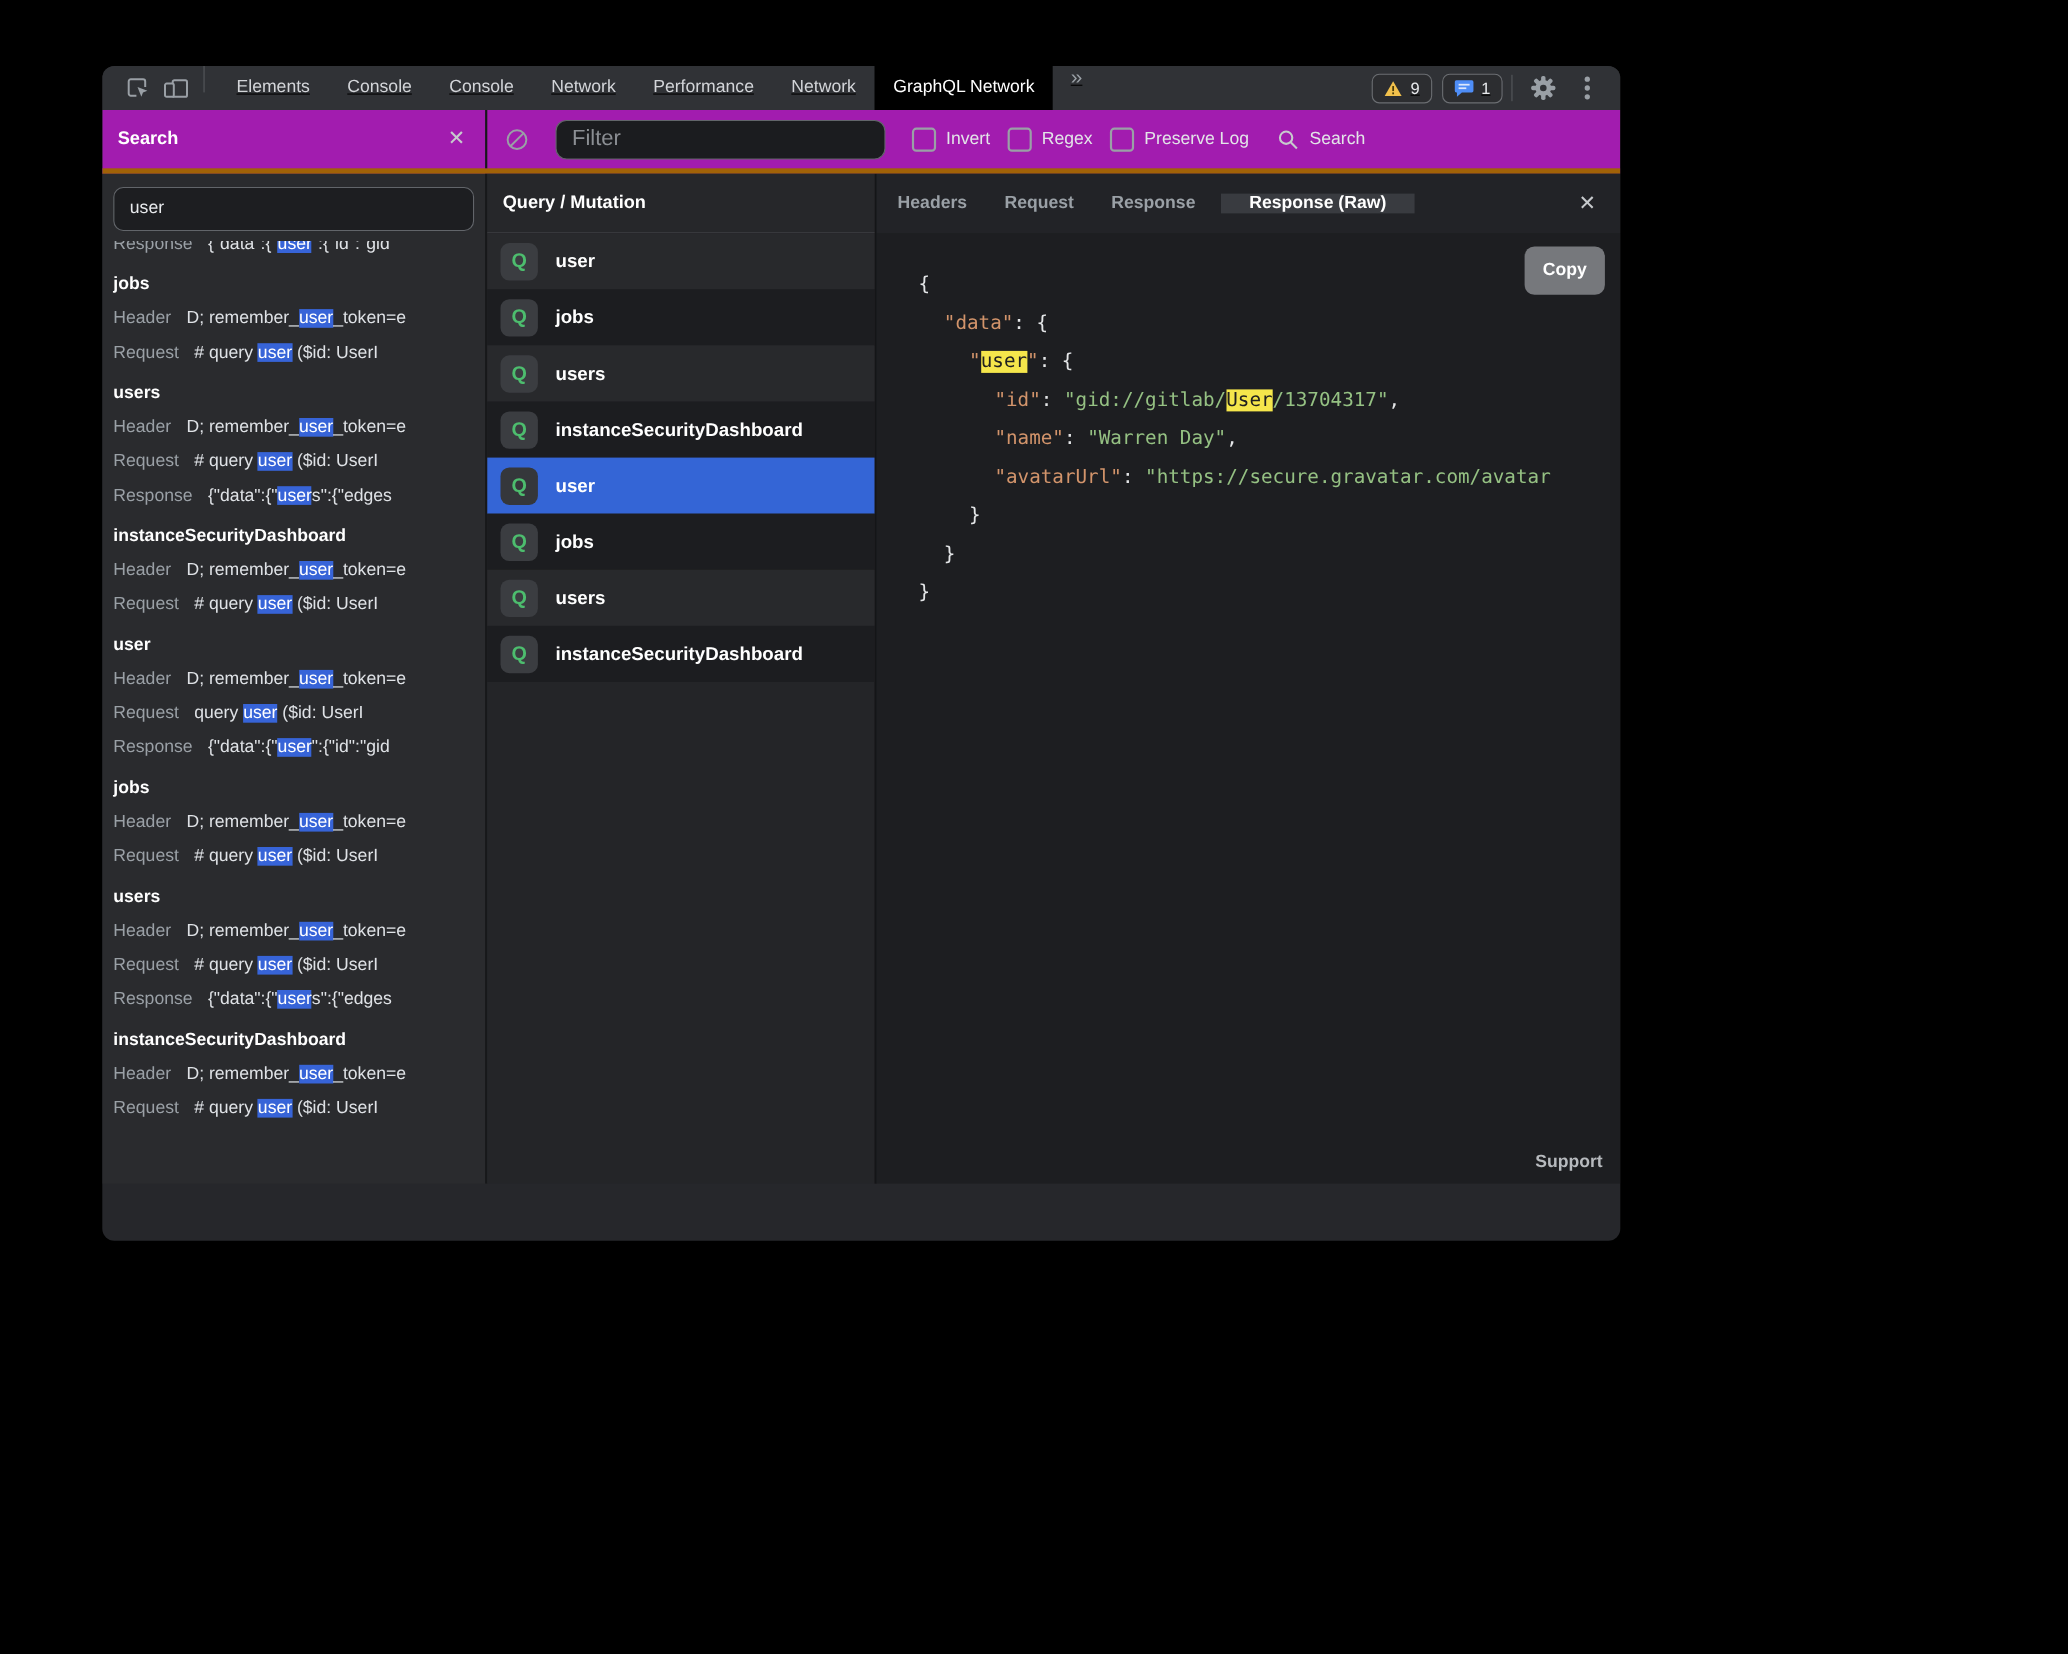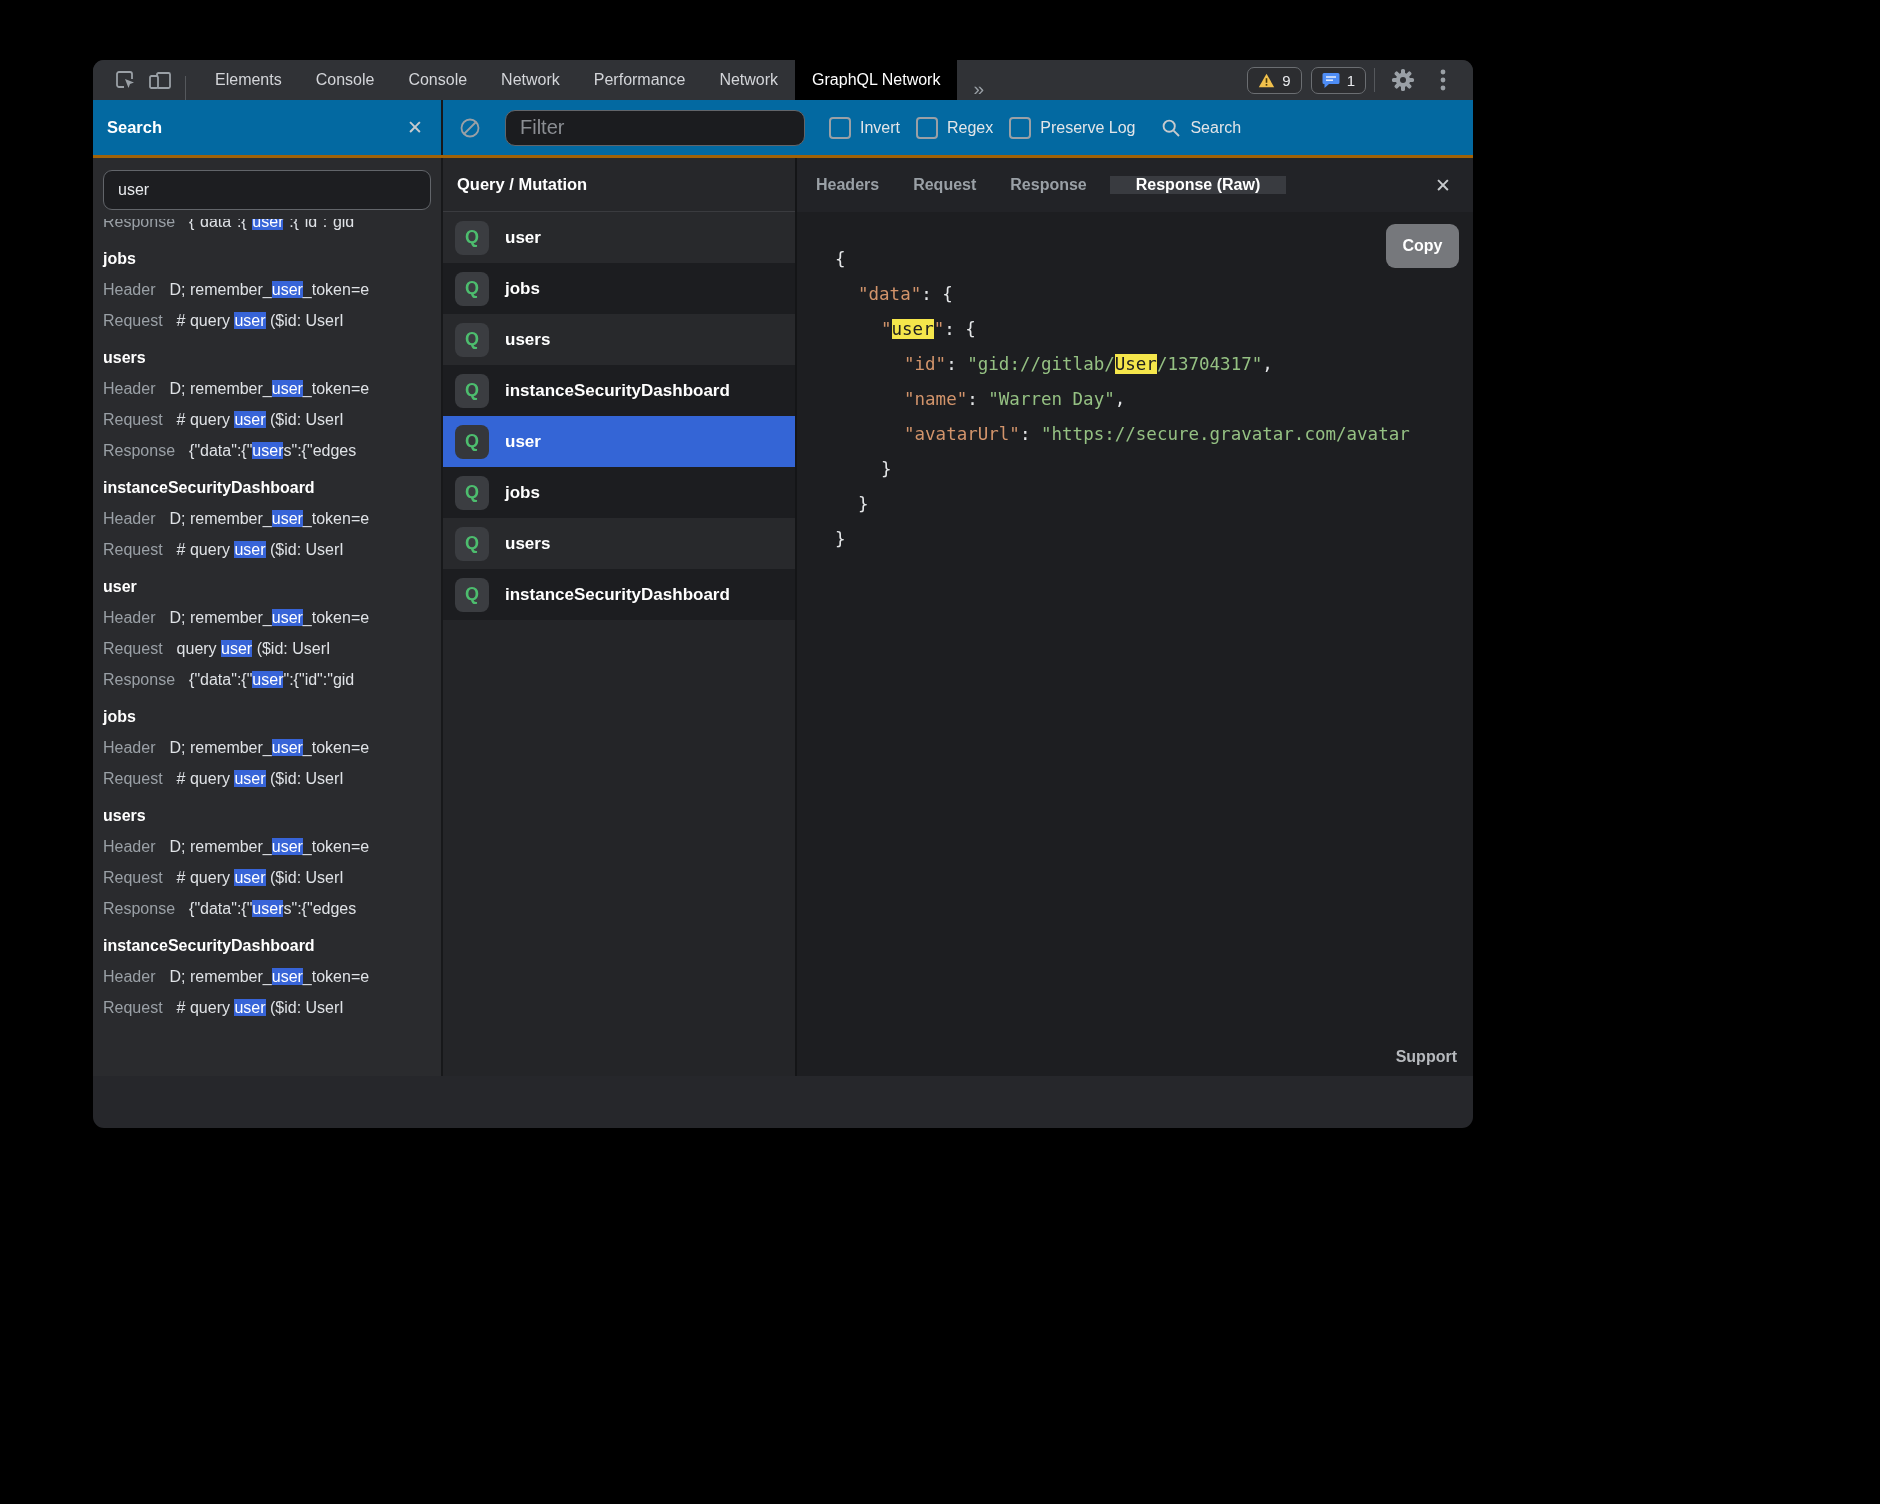"Elements" .toolbar { align-items: flex-end -> flex-start; text-decoration: none -> underline }
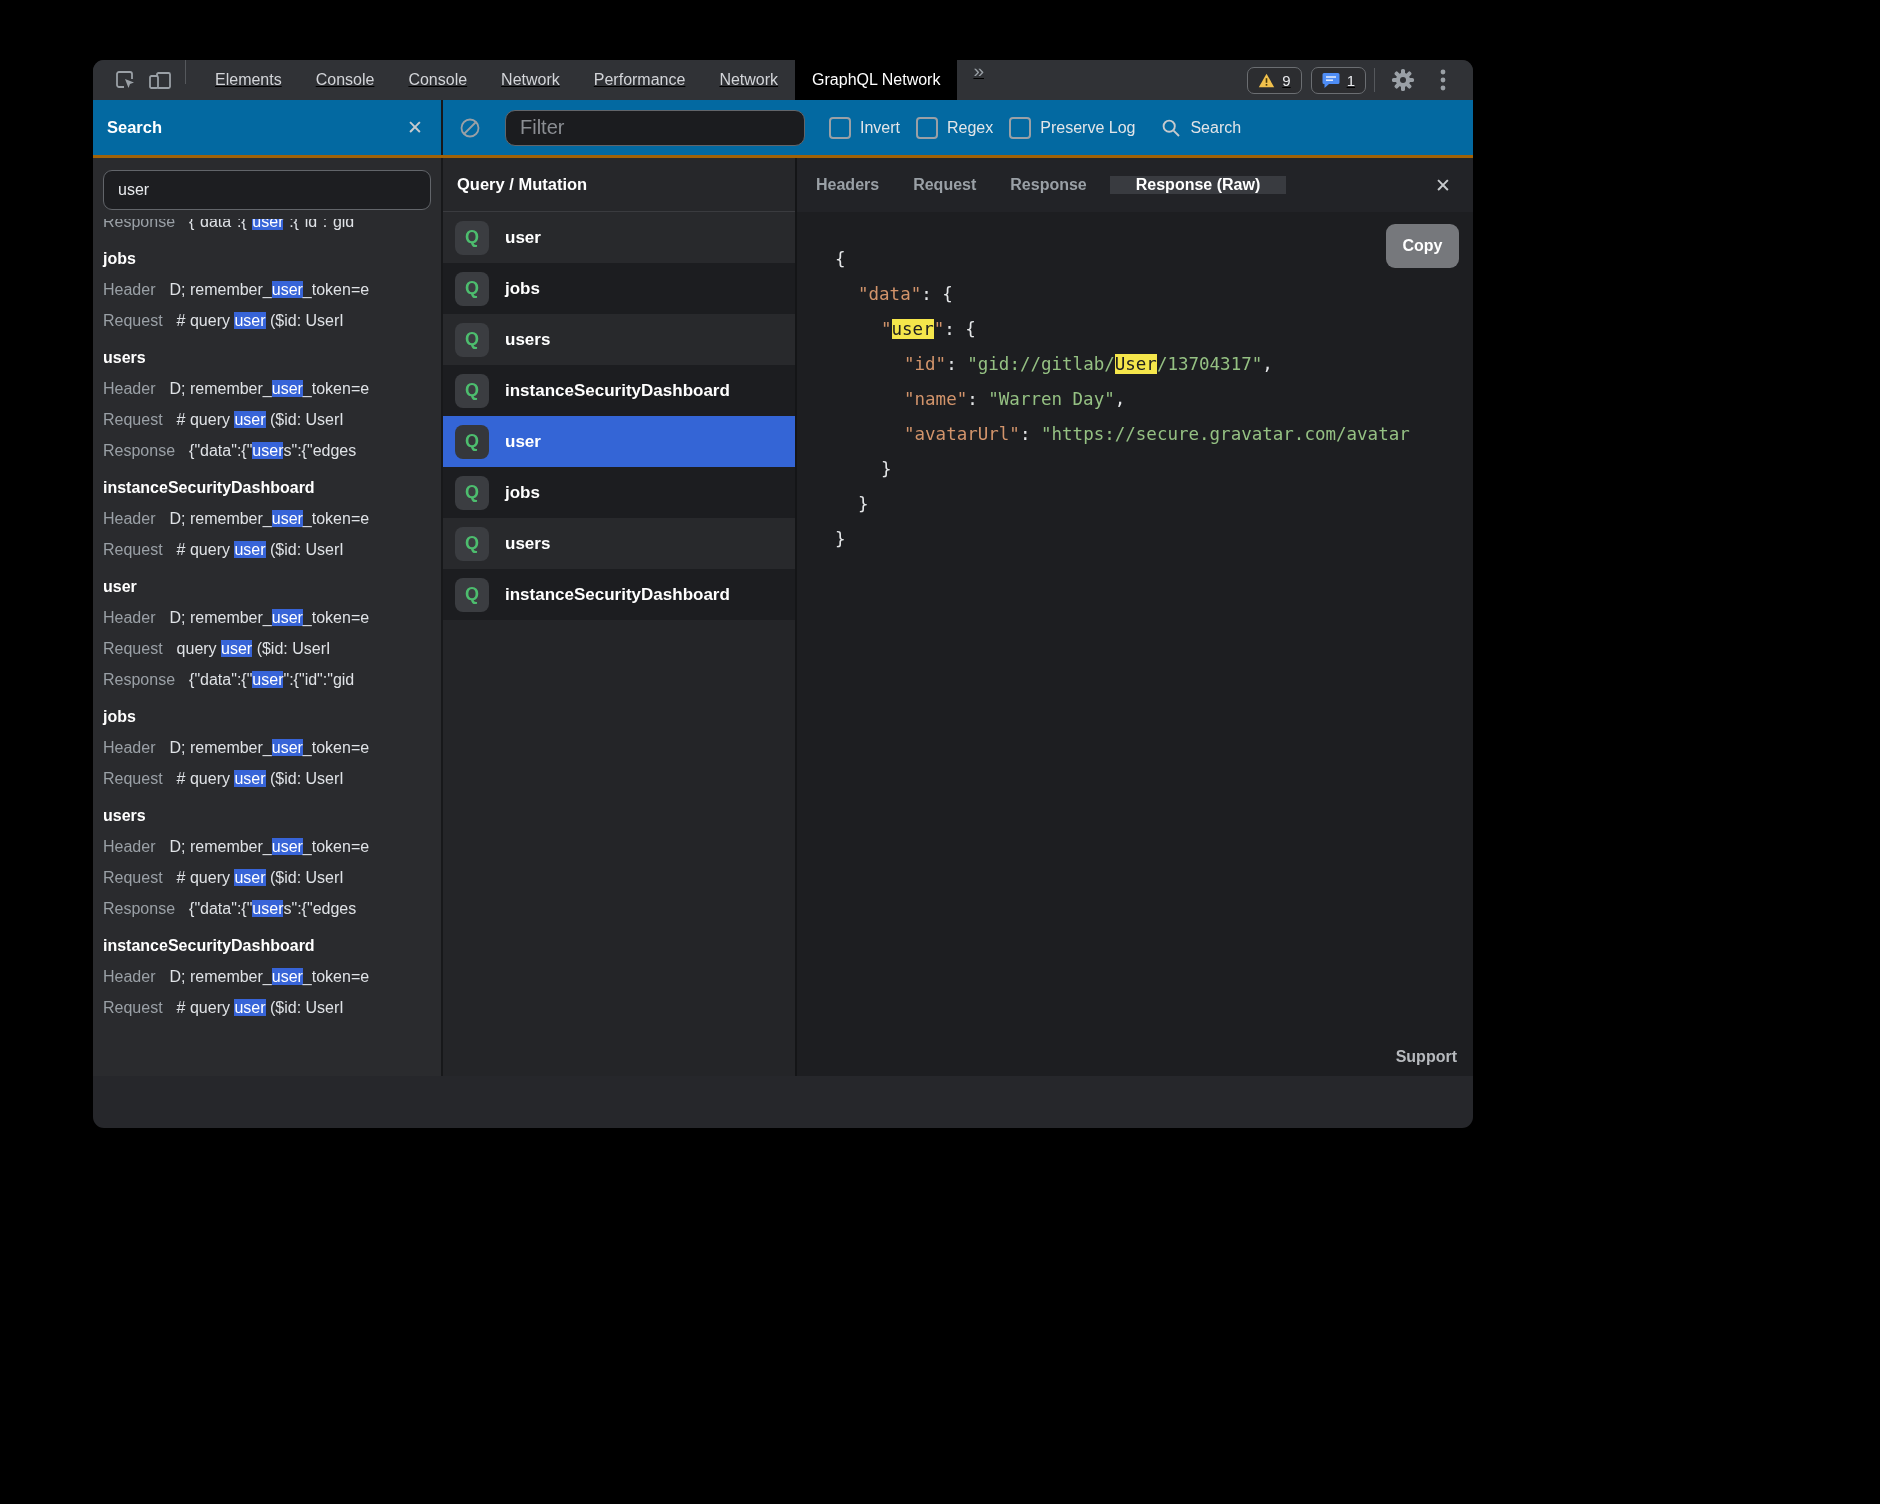"Search" .subbar { background: #0369a1 -> #a21caf; border-bottom: 3px solid #a16207 -> 5px solid #a16207 }
